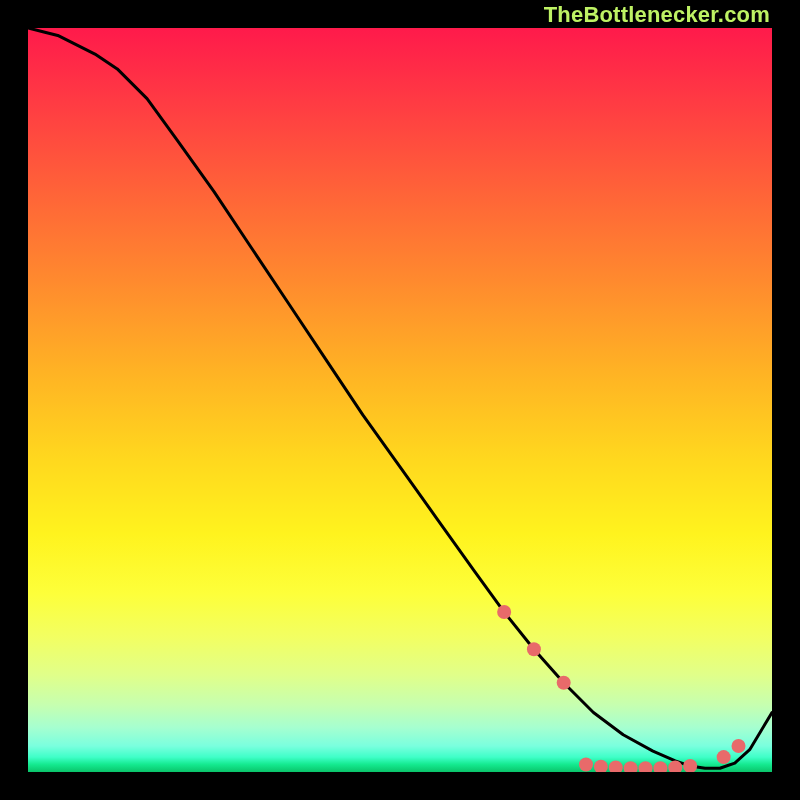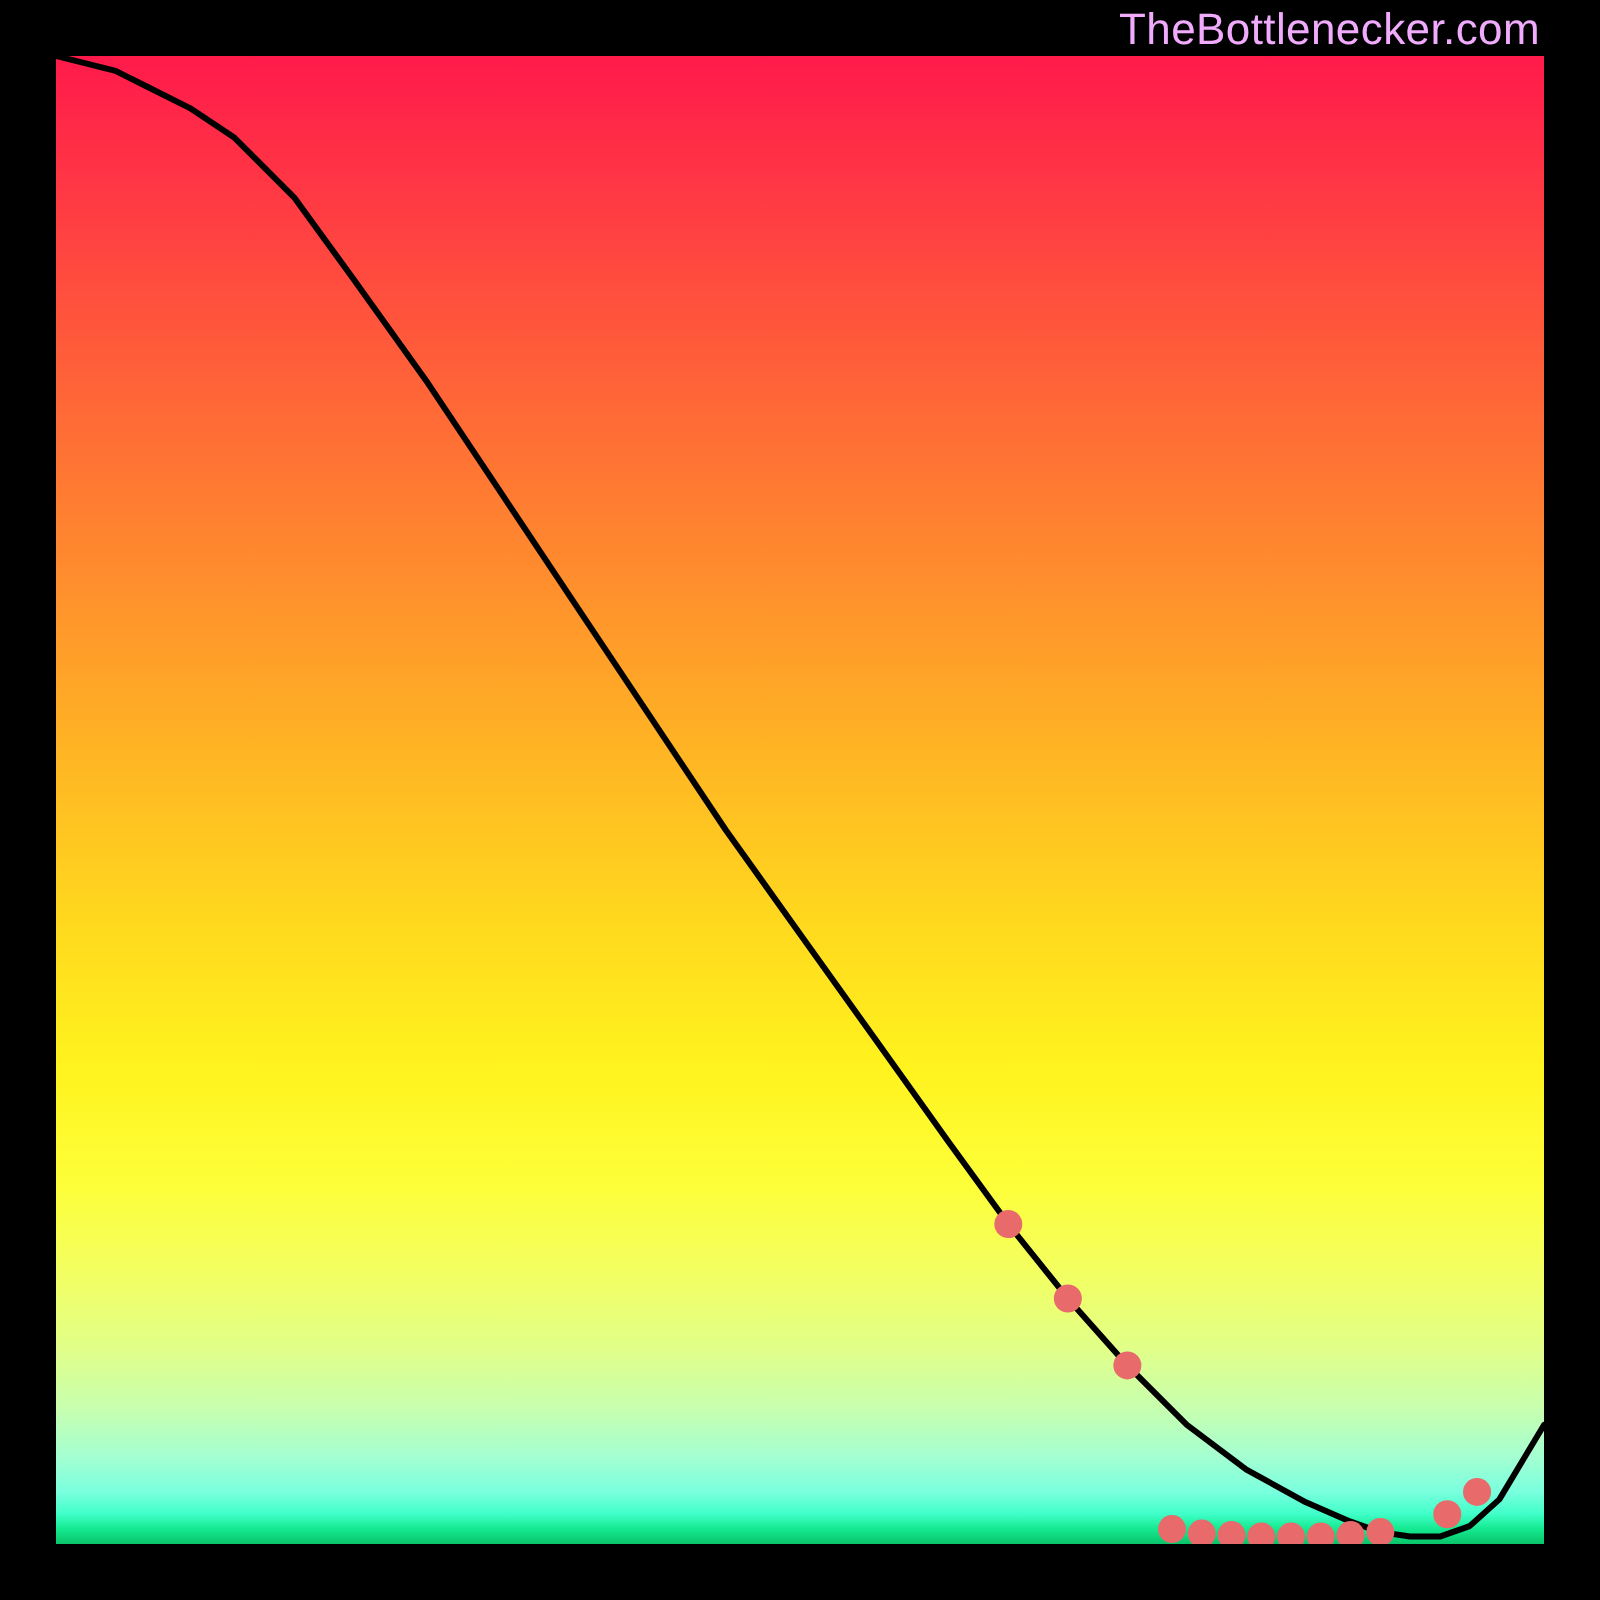"TheBottlenecker.com" .watermark { color: #f0abfc -> #bef264; font-weight: none -> bold }
